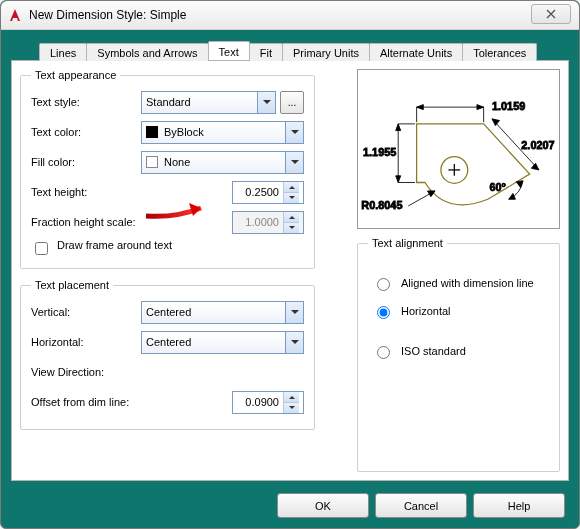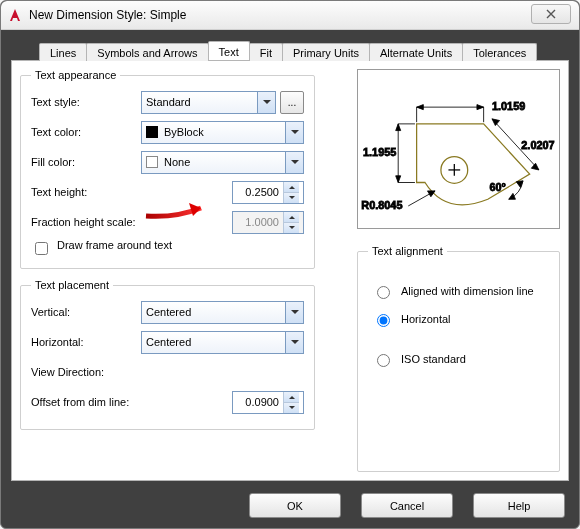"New Dimension Style: Simple" .window { background: #404040 -> #0f766e }
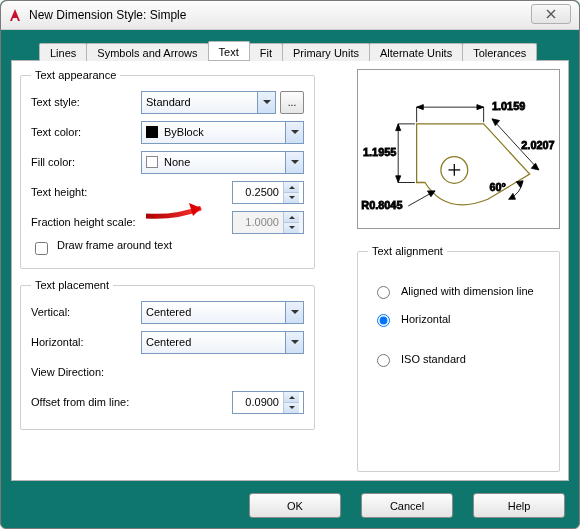"1.0159" .right-col { gap: 16px -> 8px }
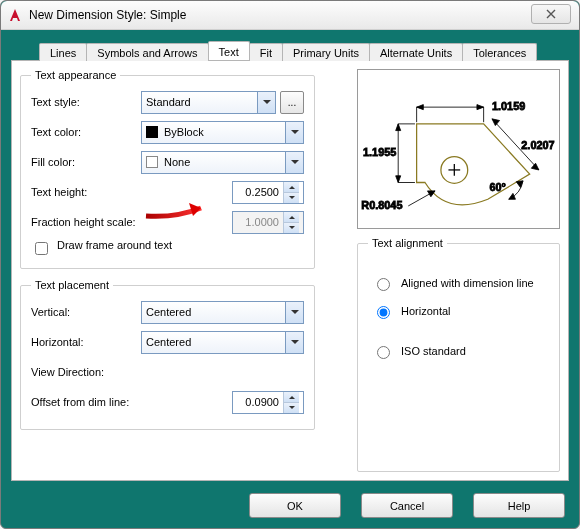"OK" .footer { gap: 20px -> 6px }
